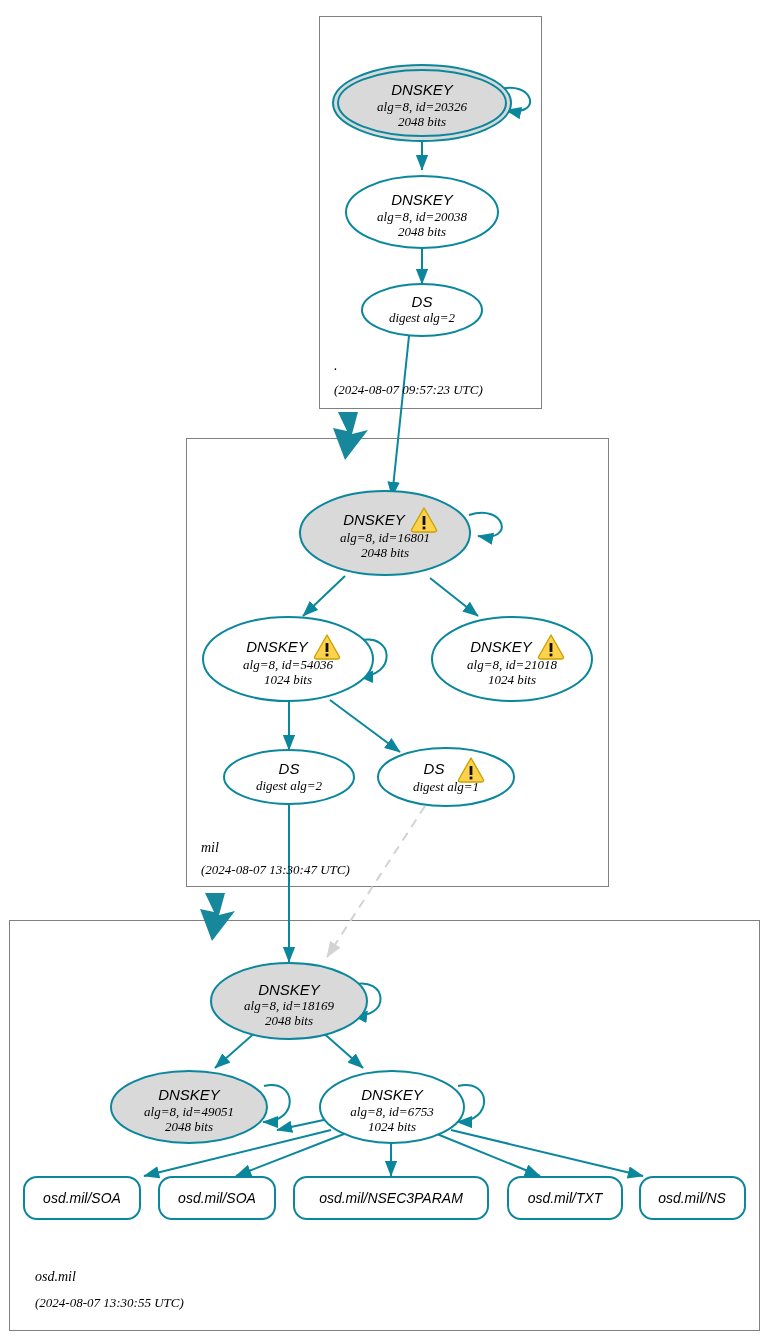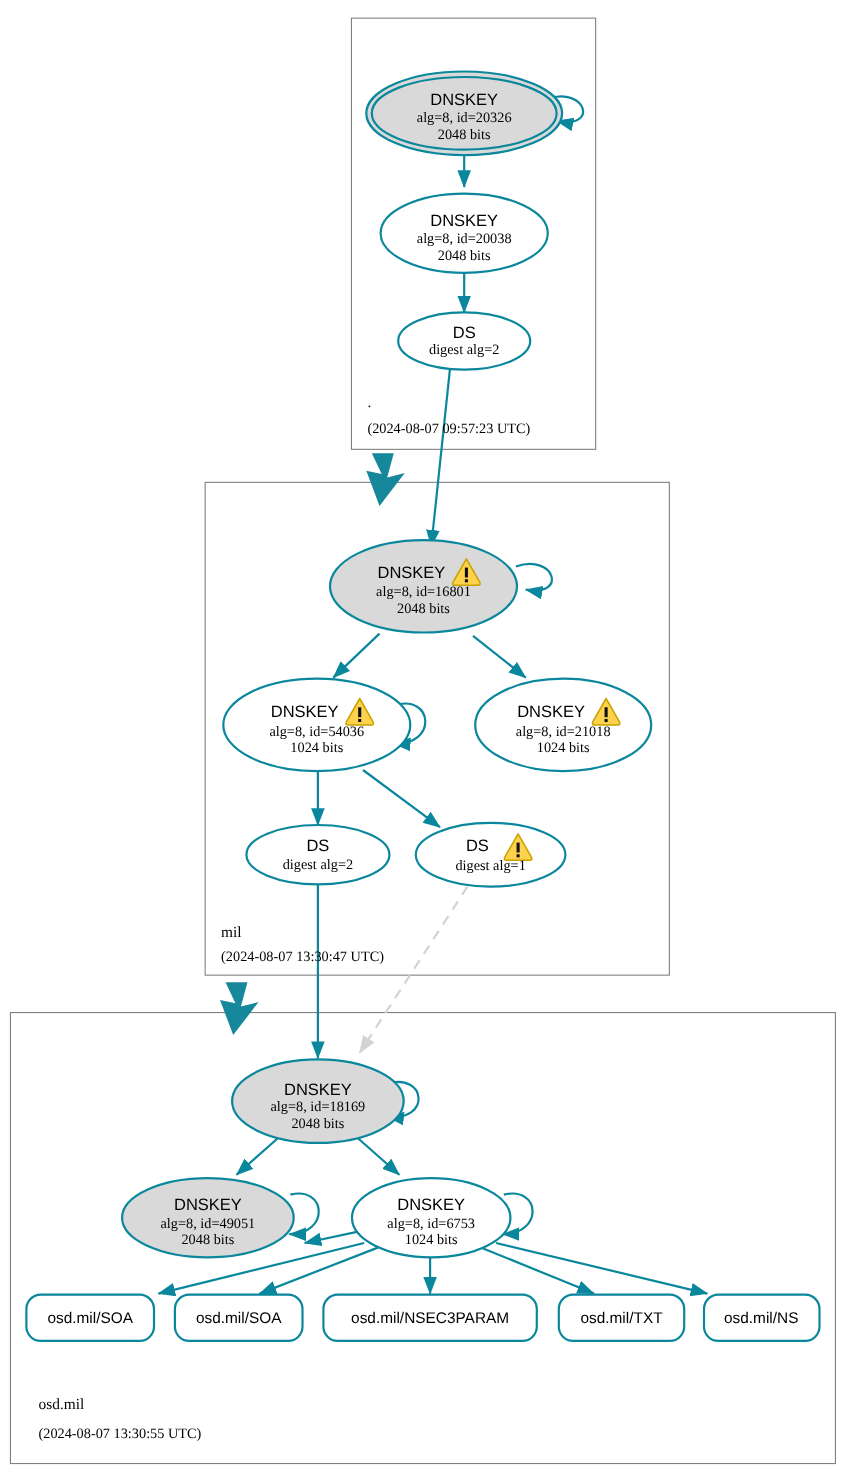"DNSKEY" #stage { font-style: none -> italic }
